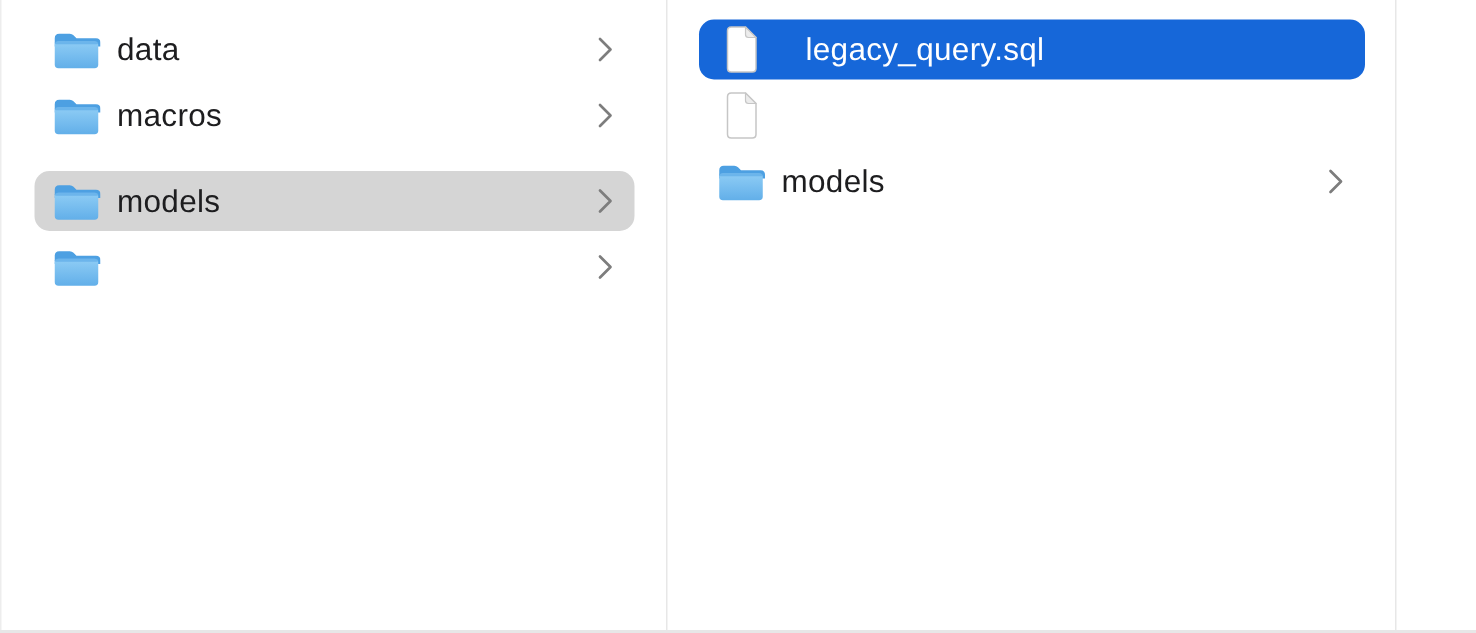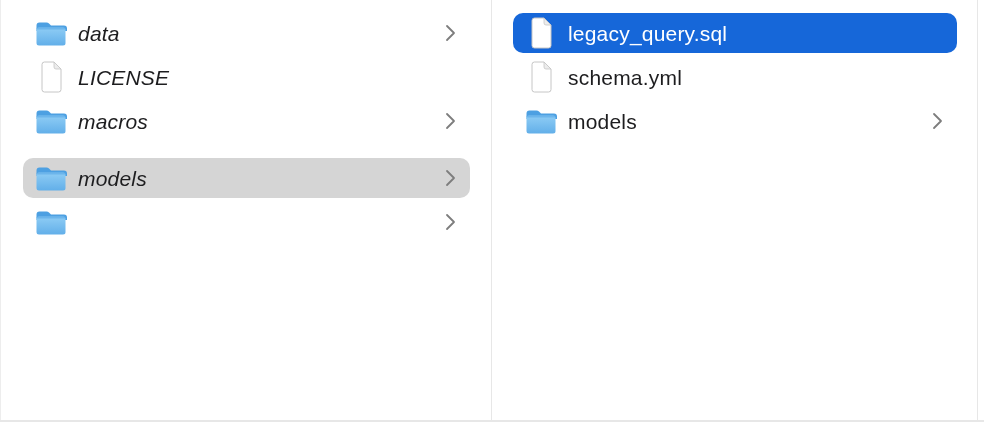"data" .col-1 { font-style: italic -> none; width: 492px -> 445px }
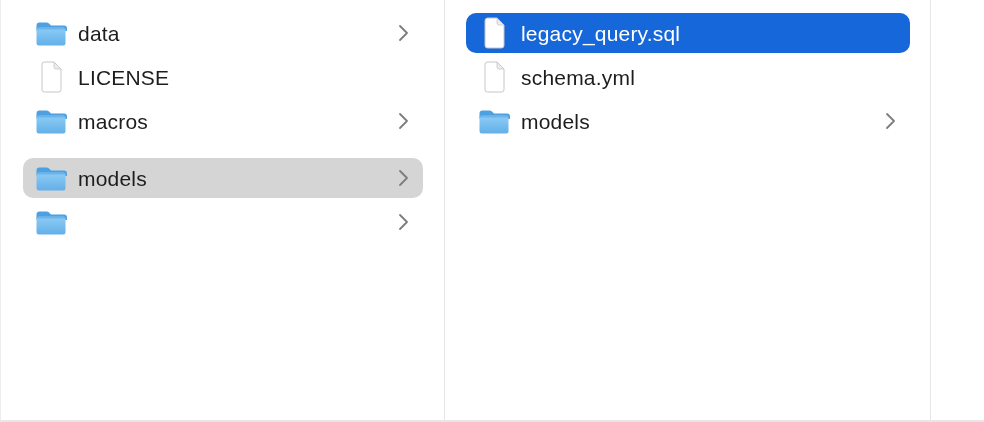"legacy_query.sql" .row.sel-active { gap: none -> 16px }
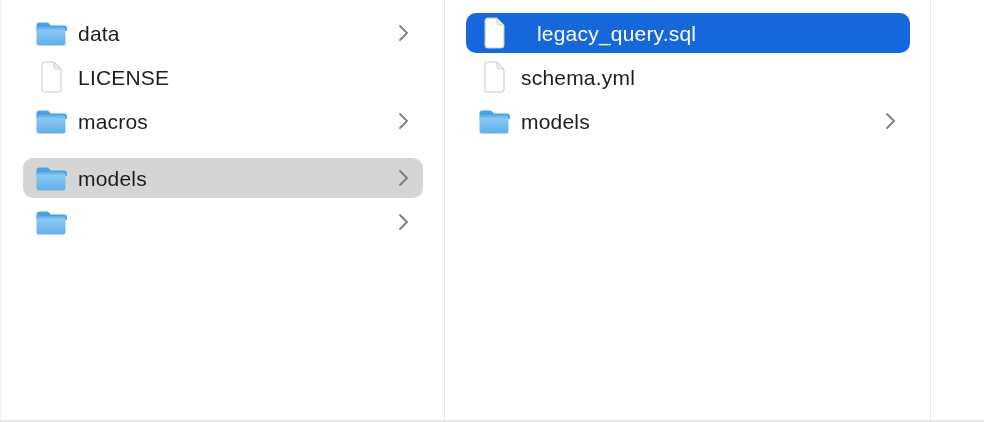"LICENSE" div.row { html: <div> <span> <svg> <path></path> <path></path> </svg> </span> <span>LICENSE</span> <span> <svg> <path></path> </svg> </span> </div> -> none }
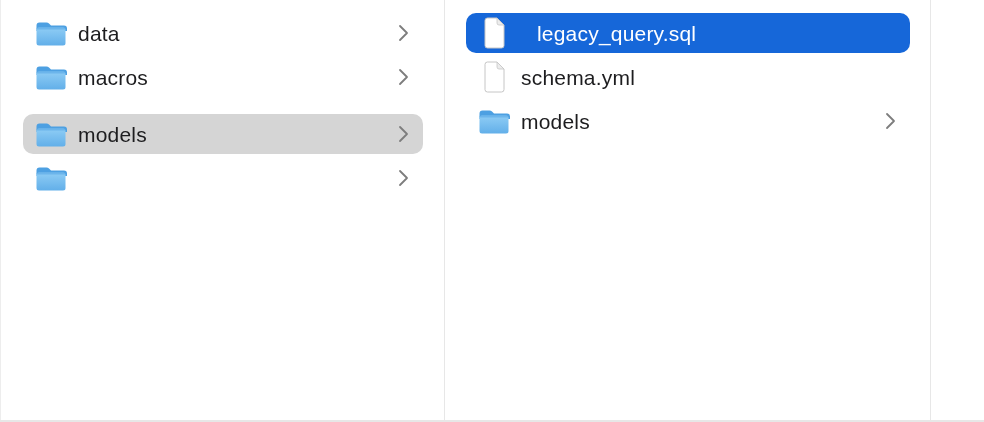"schema.yml" span.label { html: <span>schema.yml</span> -> none }
